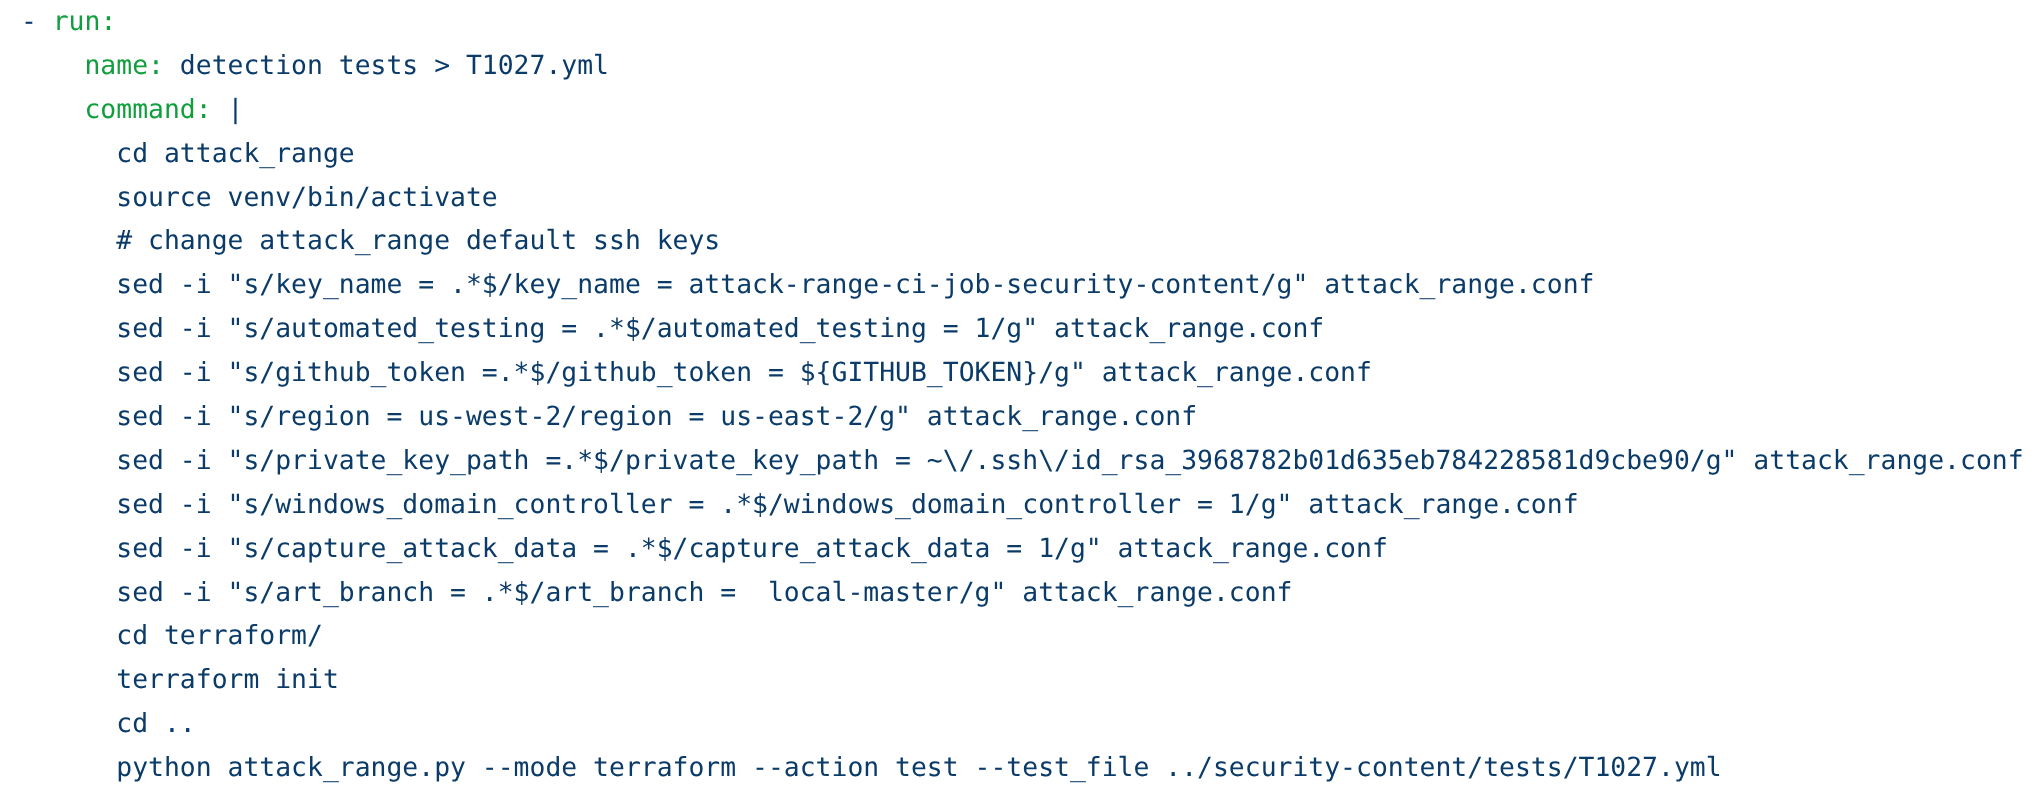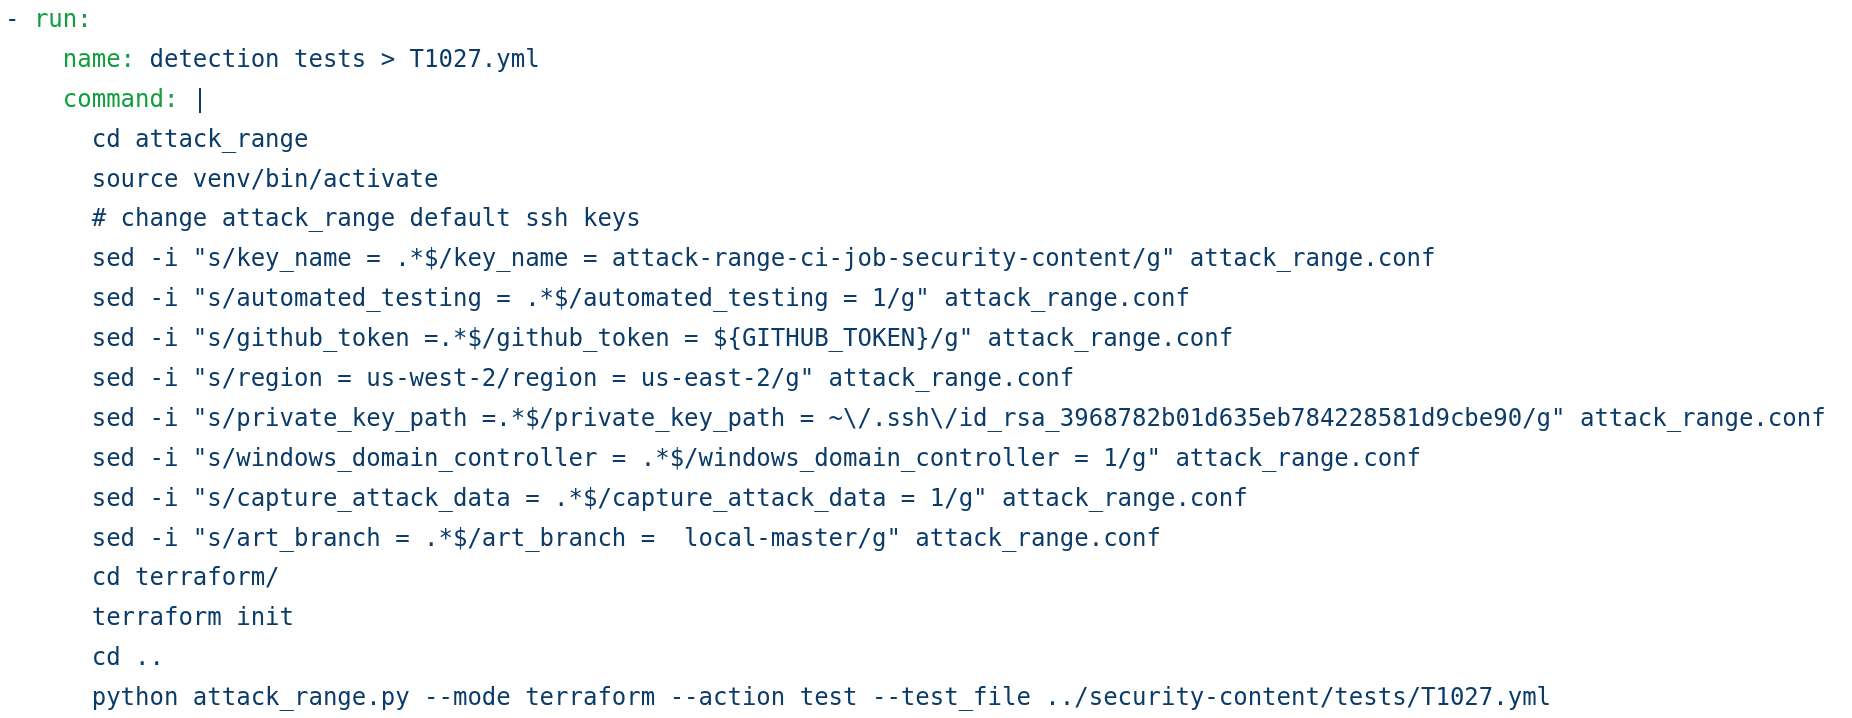"- run:" .code-block { padding: 0 0 0 5px -> 0 0 0 19px }
